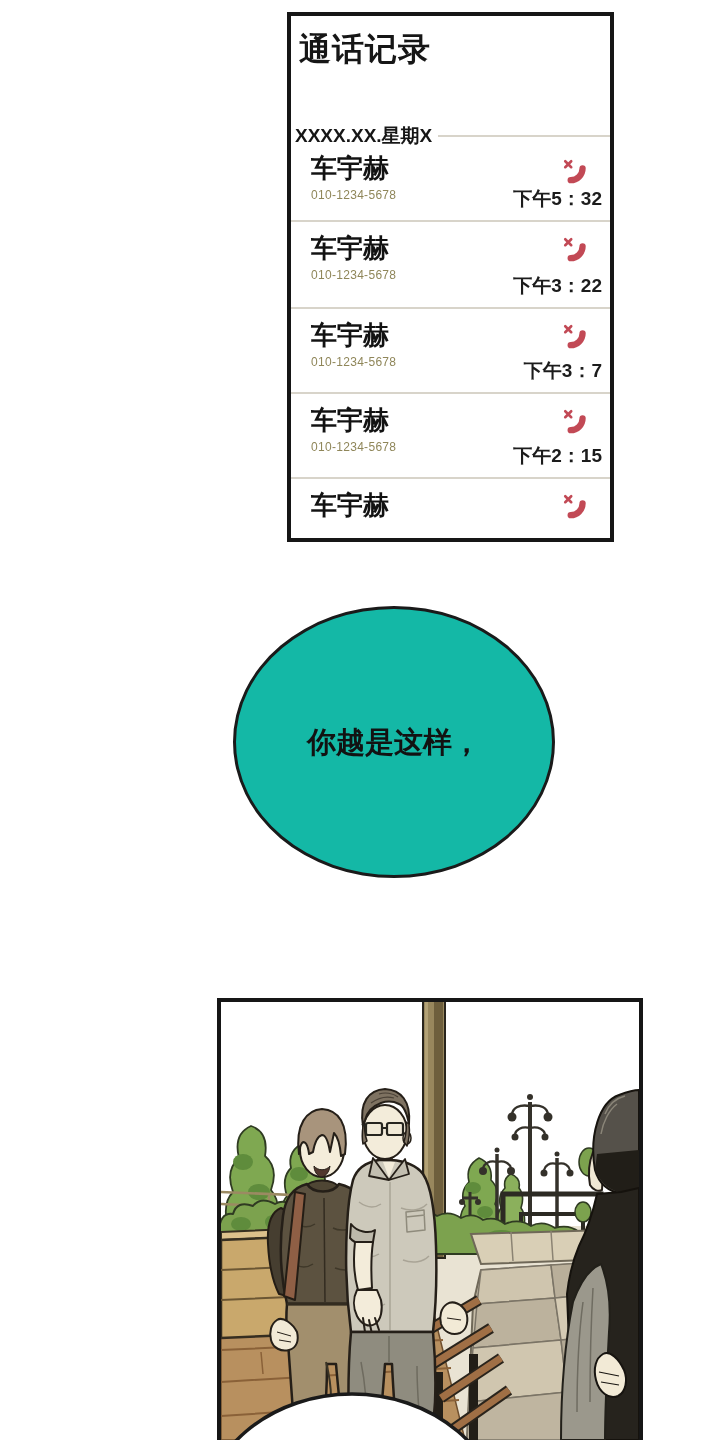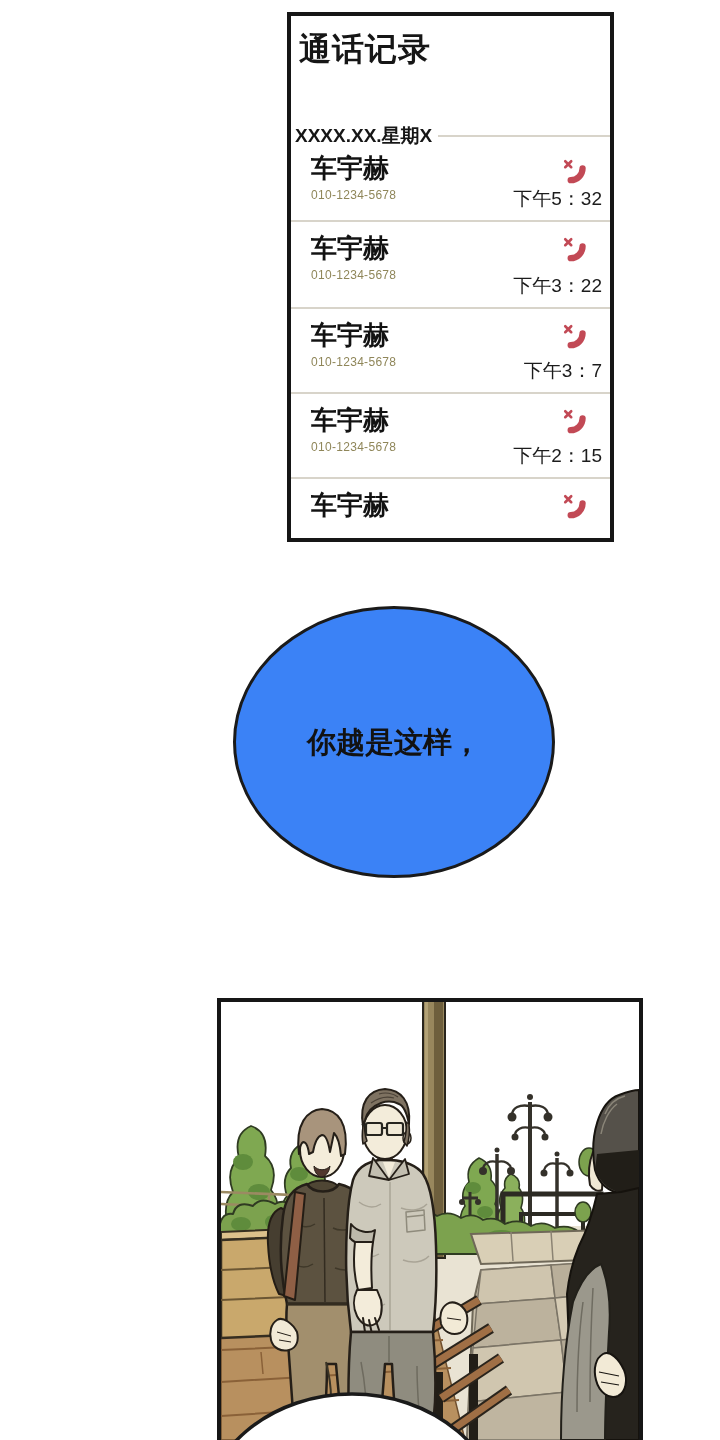"下午5：32" .cl-time { font-weight: 400 -> 700 }
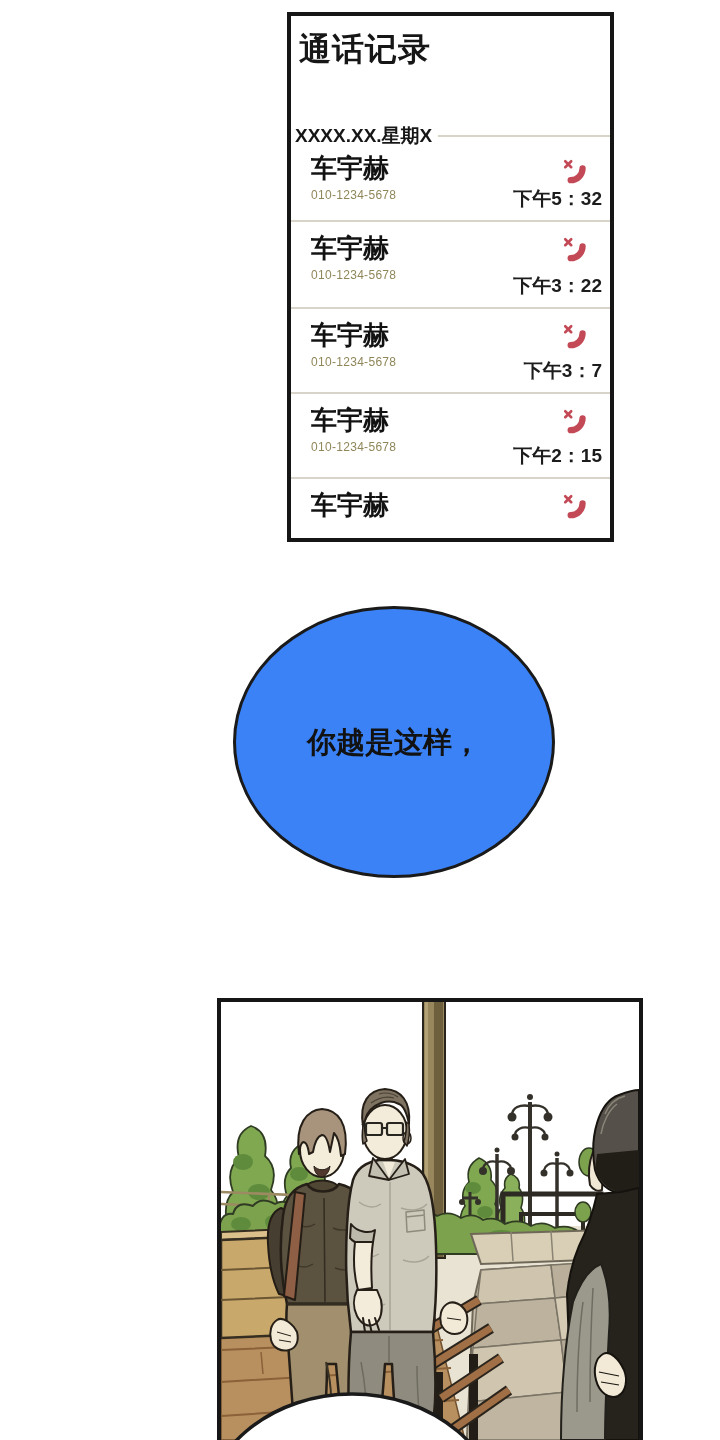"你越是这样，" .bubble { background: #3b82f6 -> #14b8a6 }
